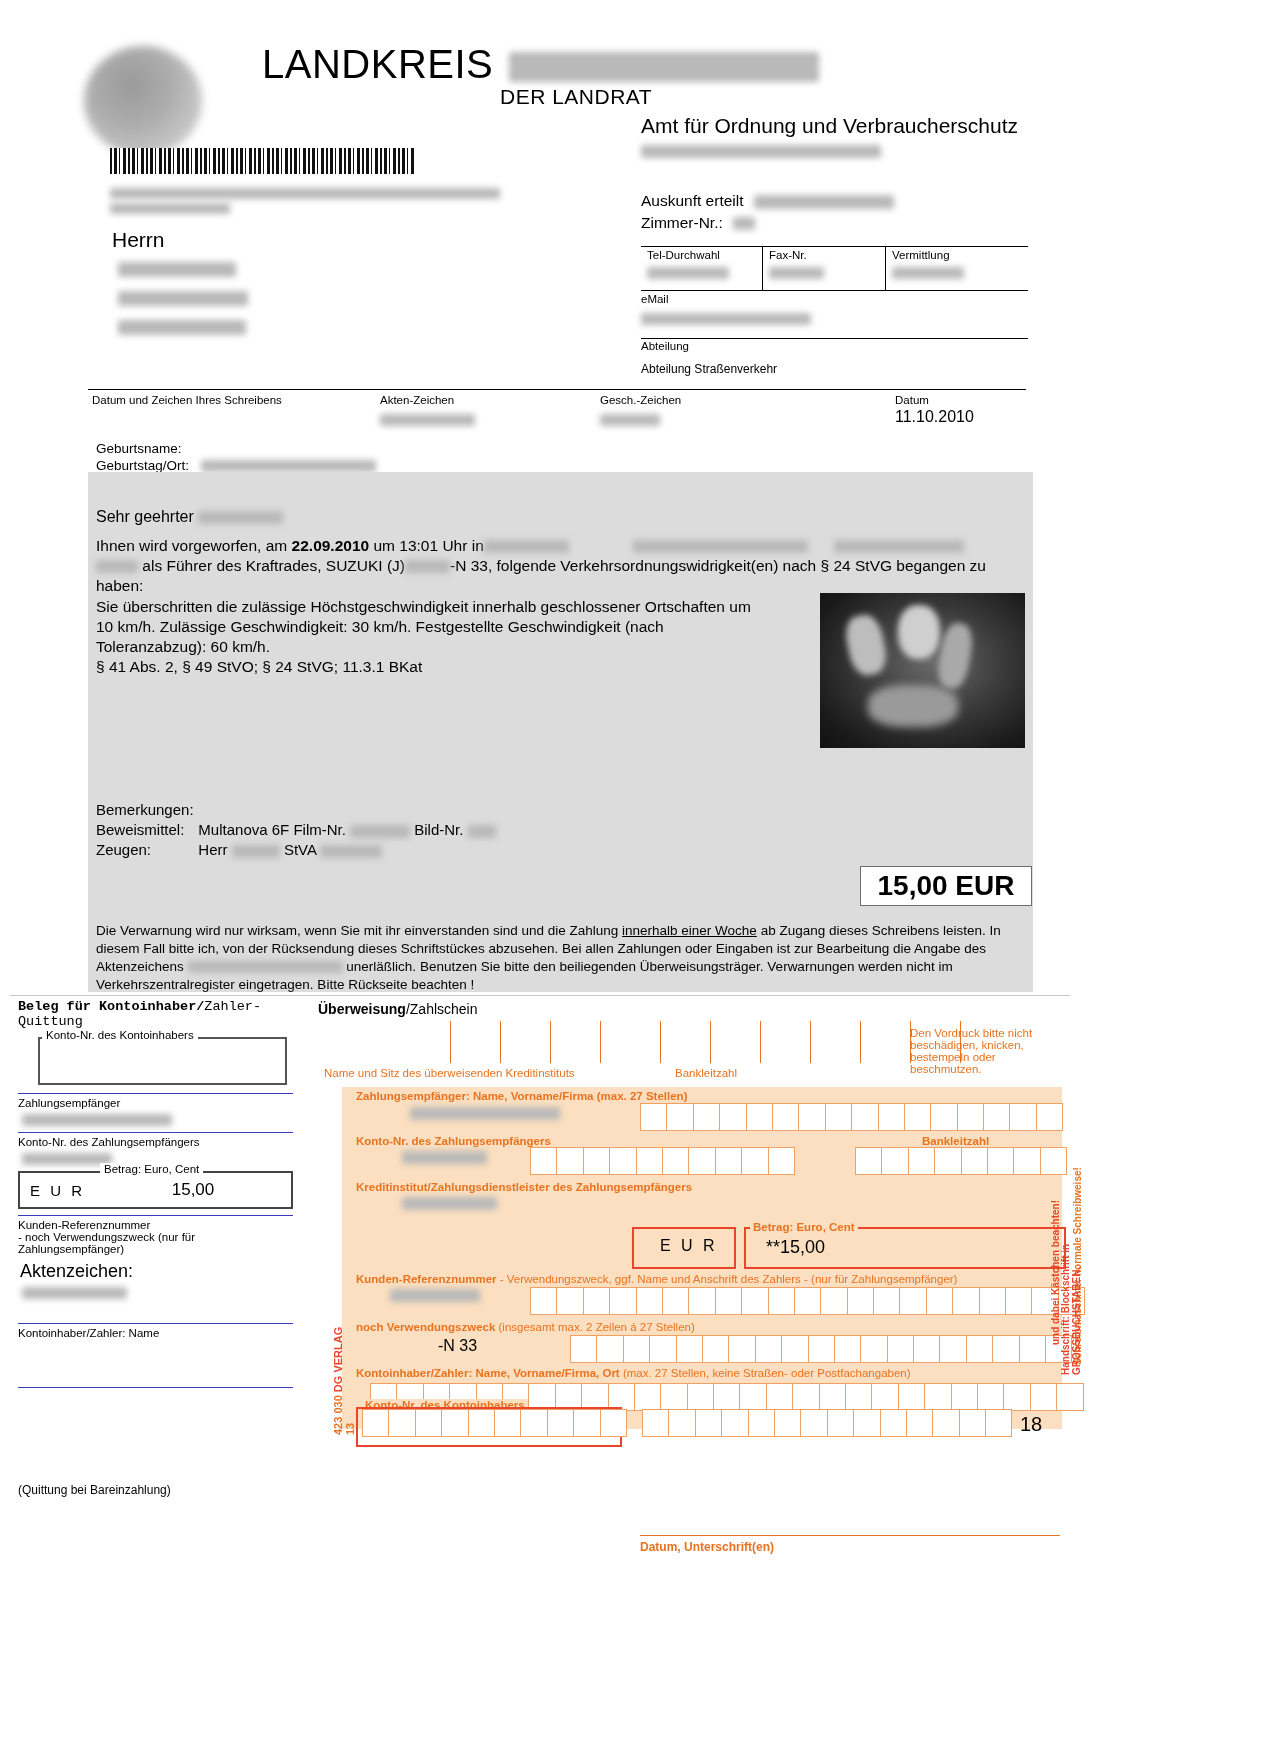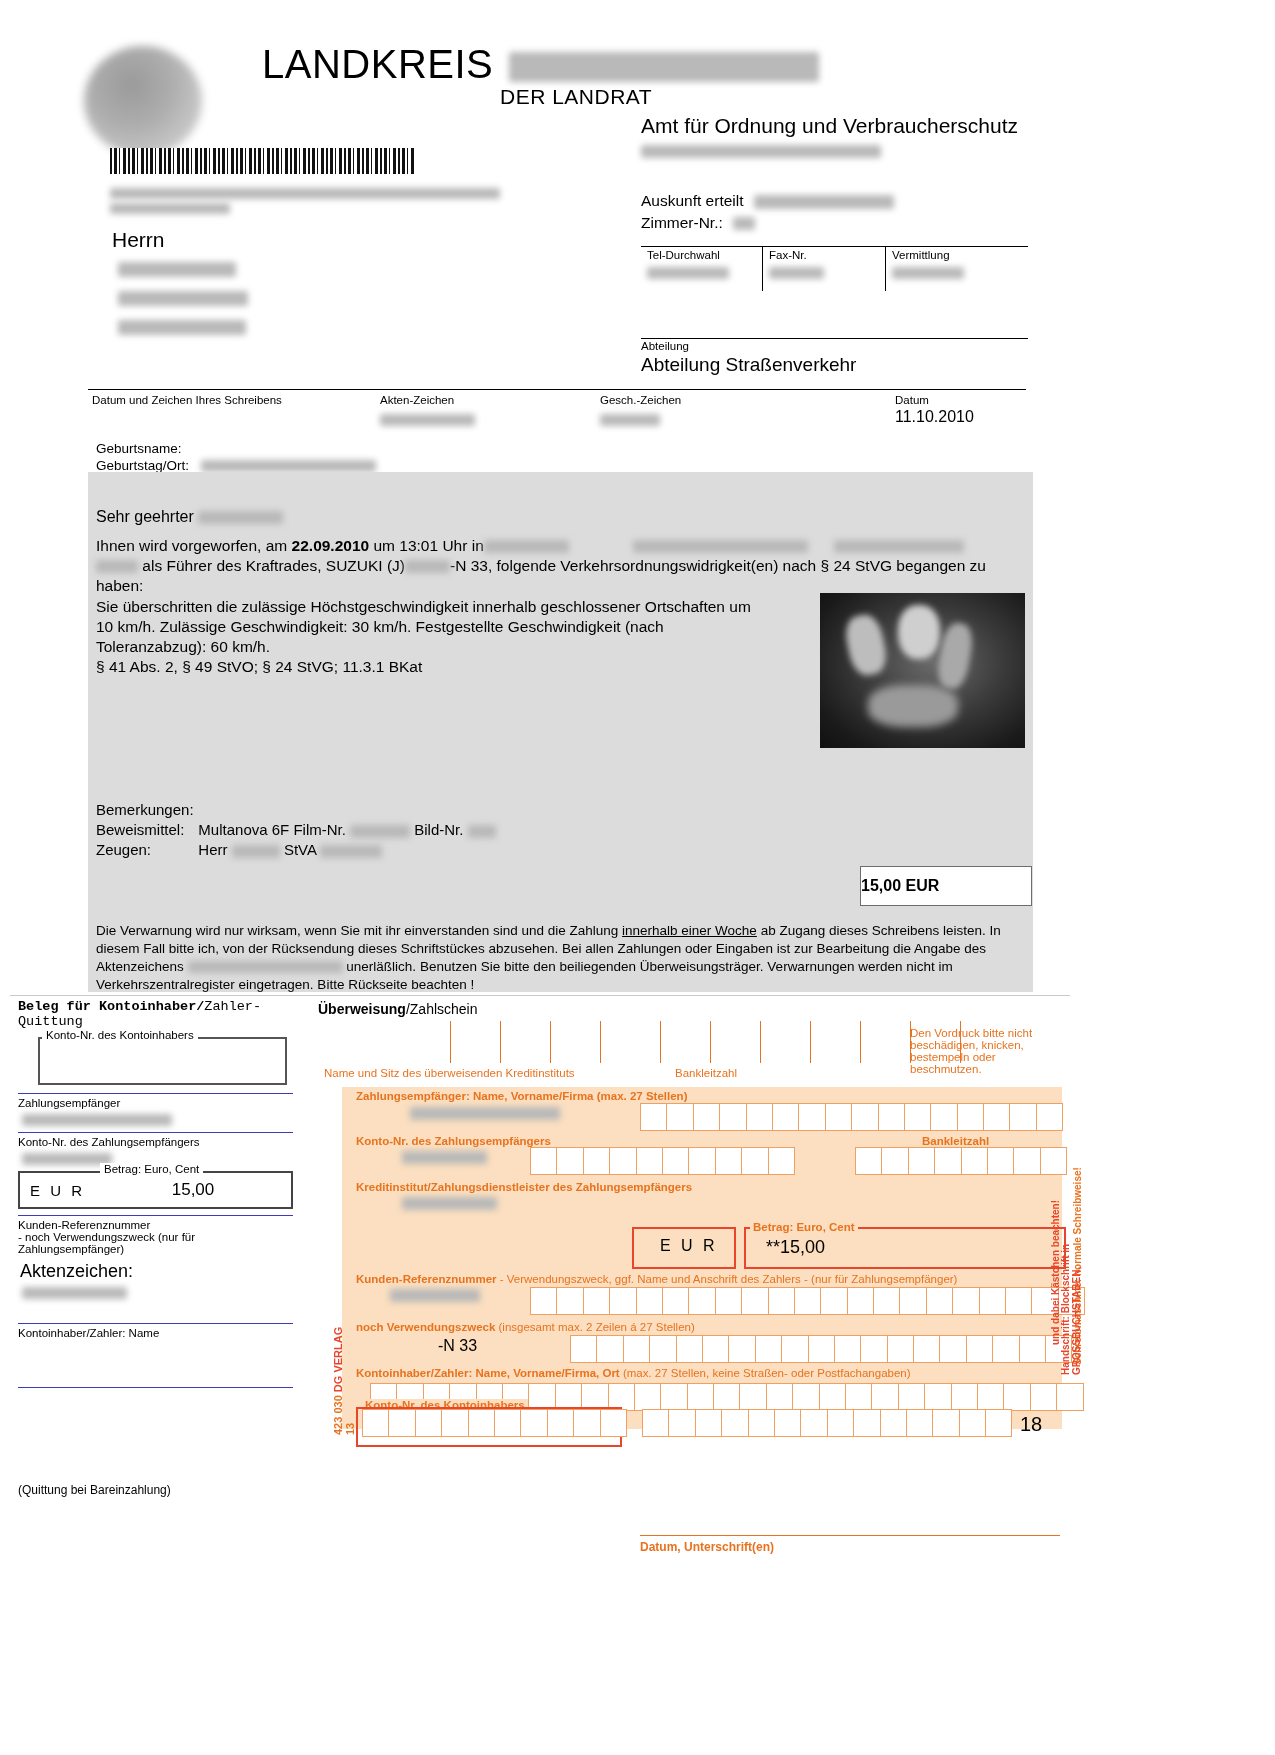"eMail" div.emailrow { html: none -> <div> <span>eMail</span> <span></span> </div> }
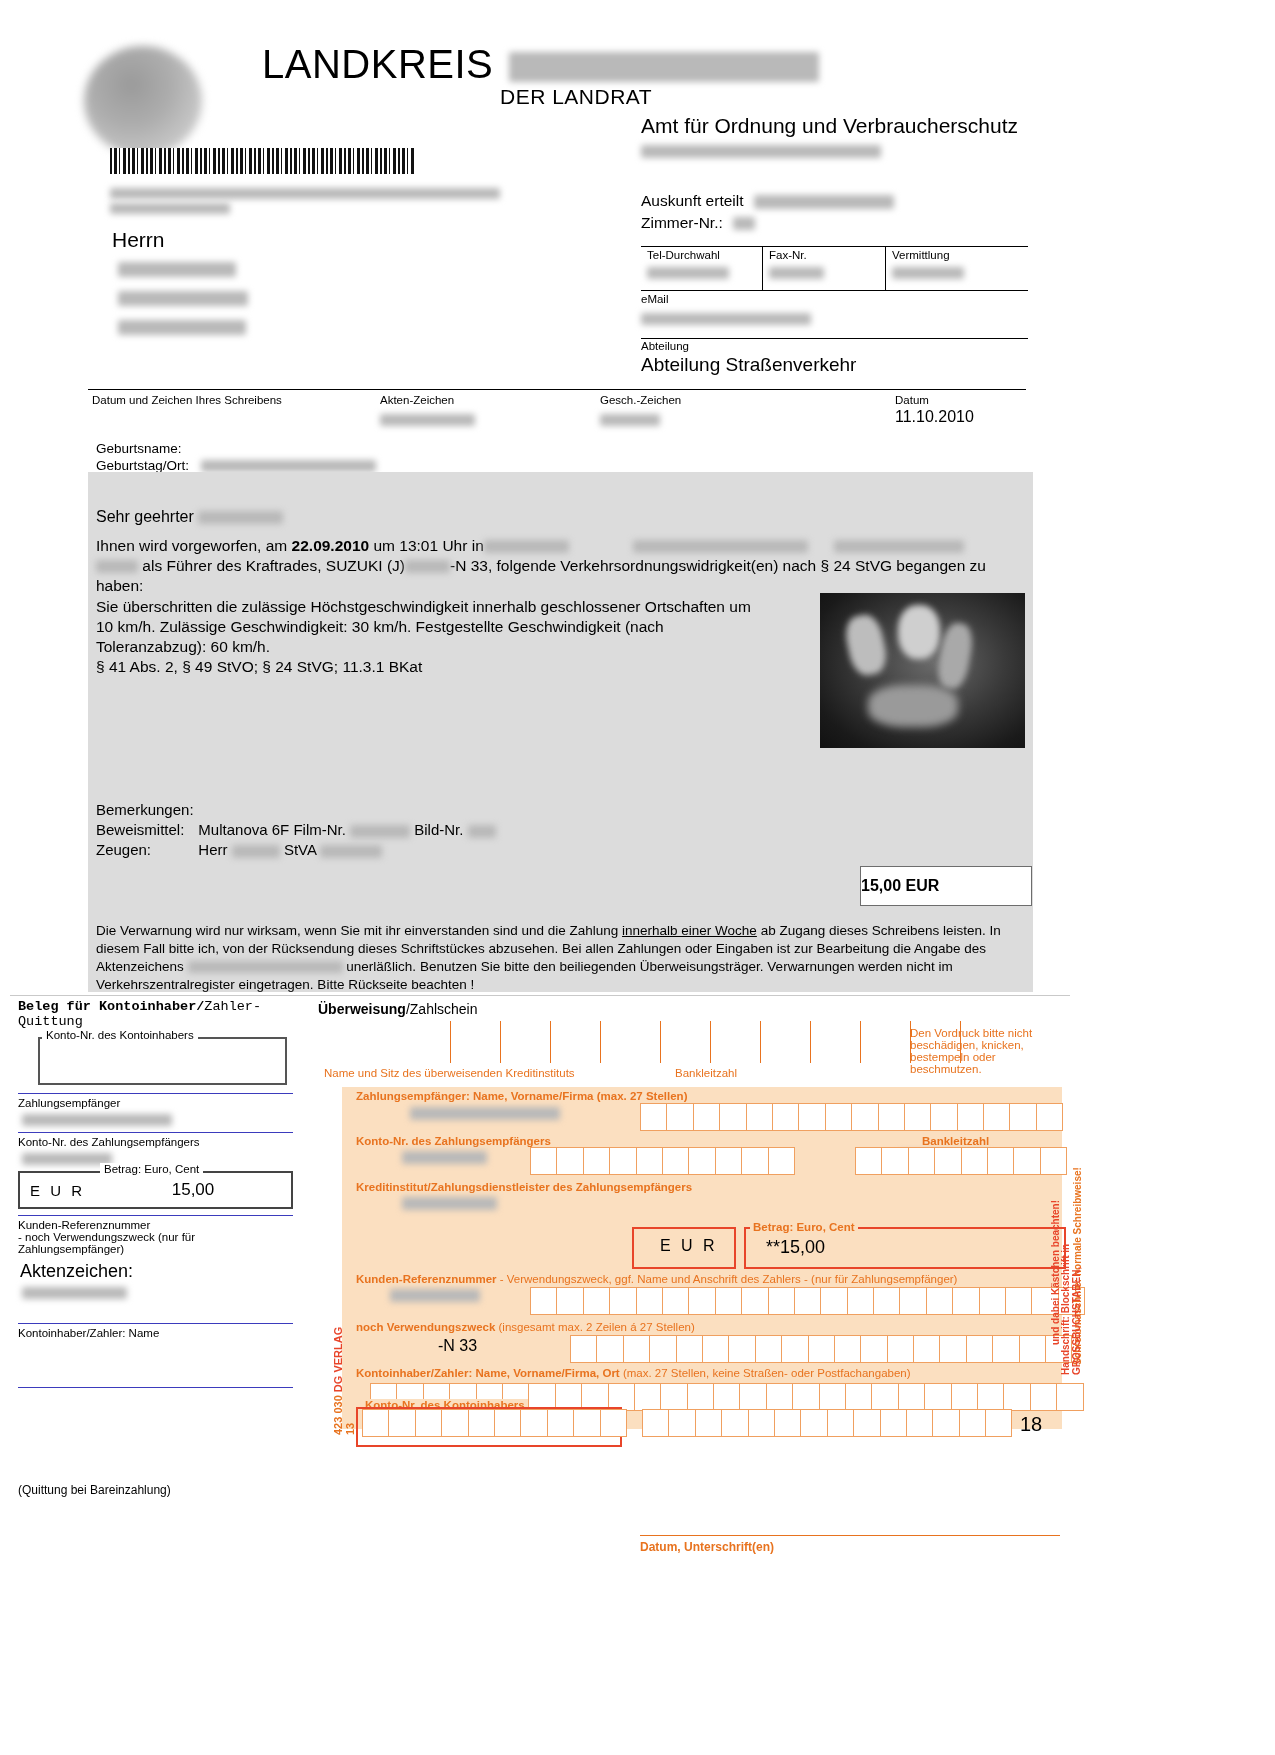"Abteilung Straßenverkehr" .abtname { font-size: 19px -> 12px; margin-top: 2px -> 10px }
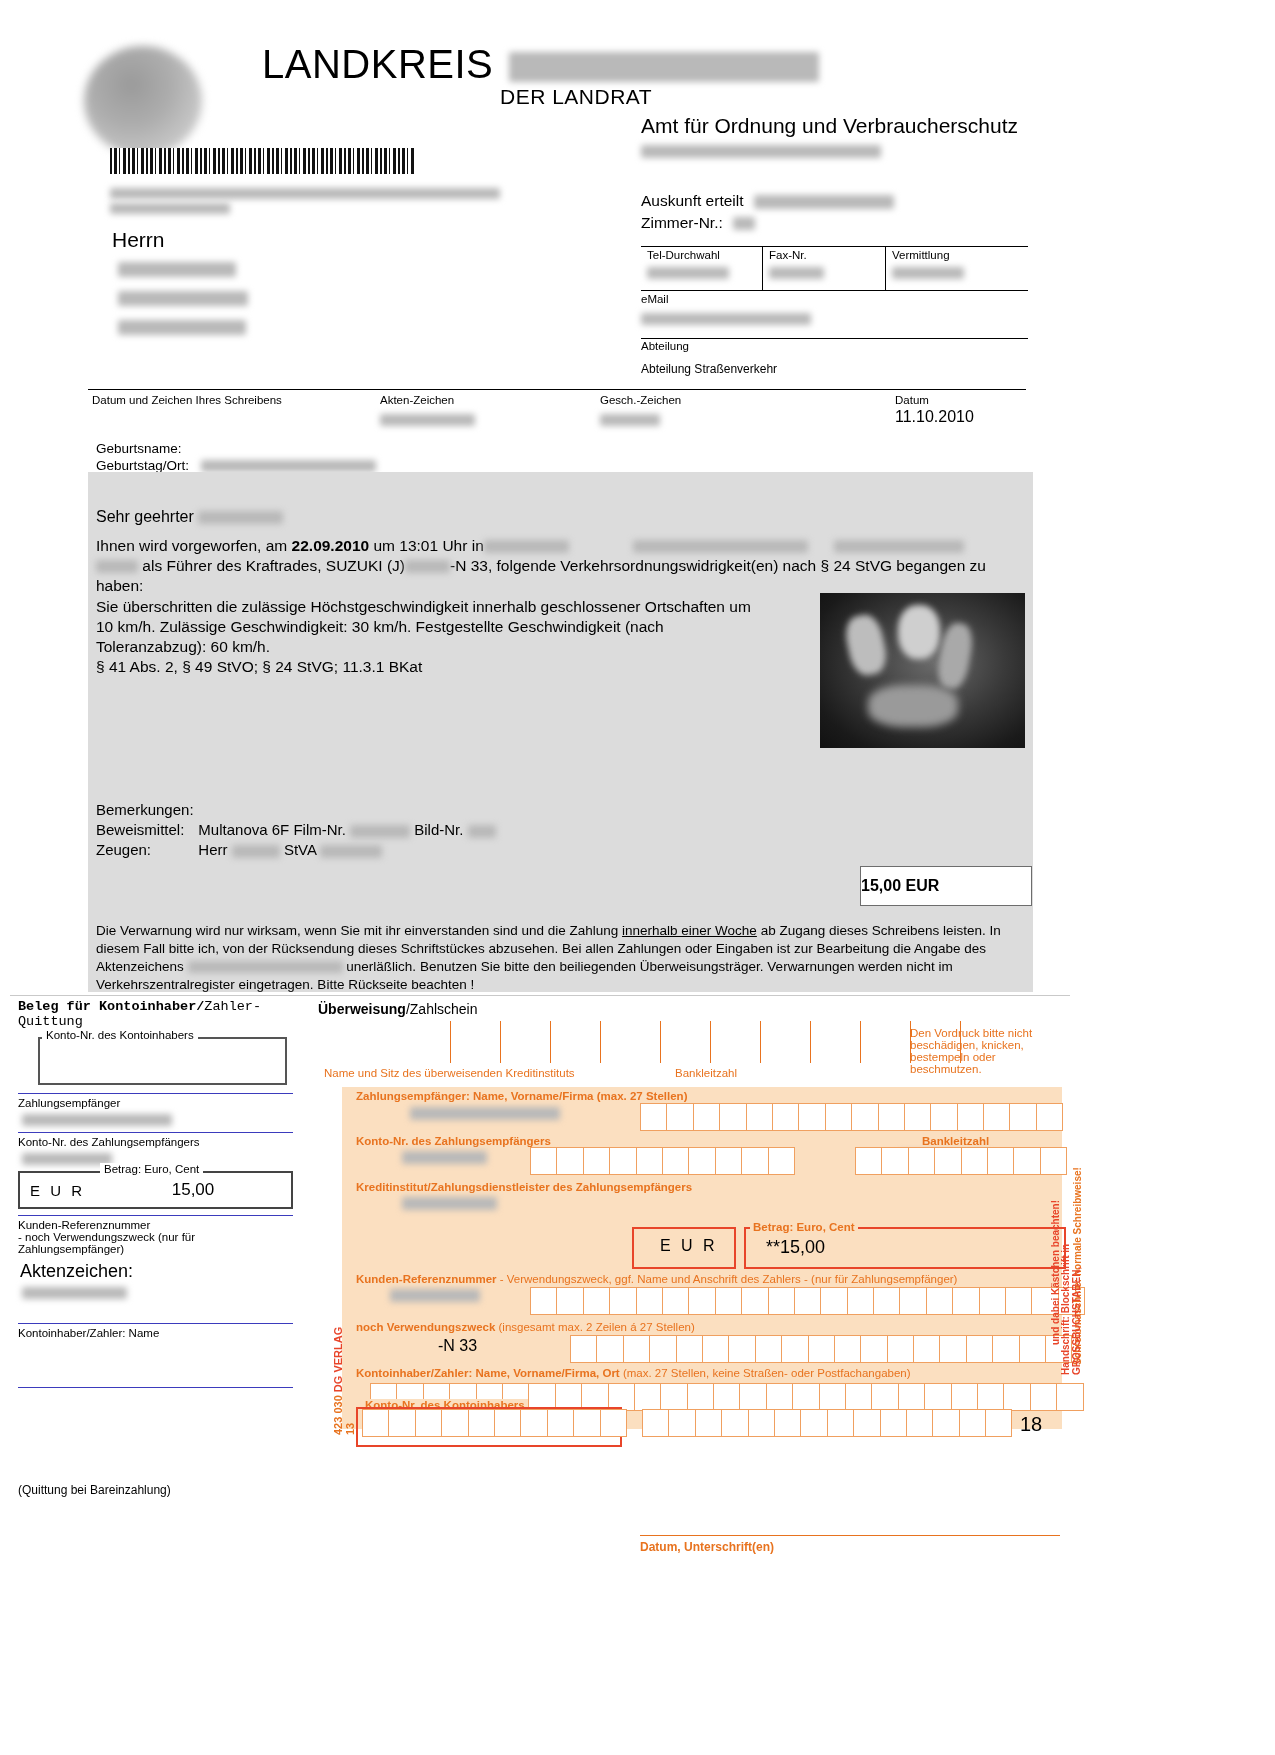"15,00 EUR" .amountbox span { font-size: 16px -> 28px; text-align: left -> center }
